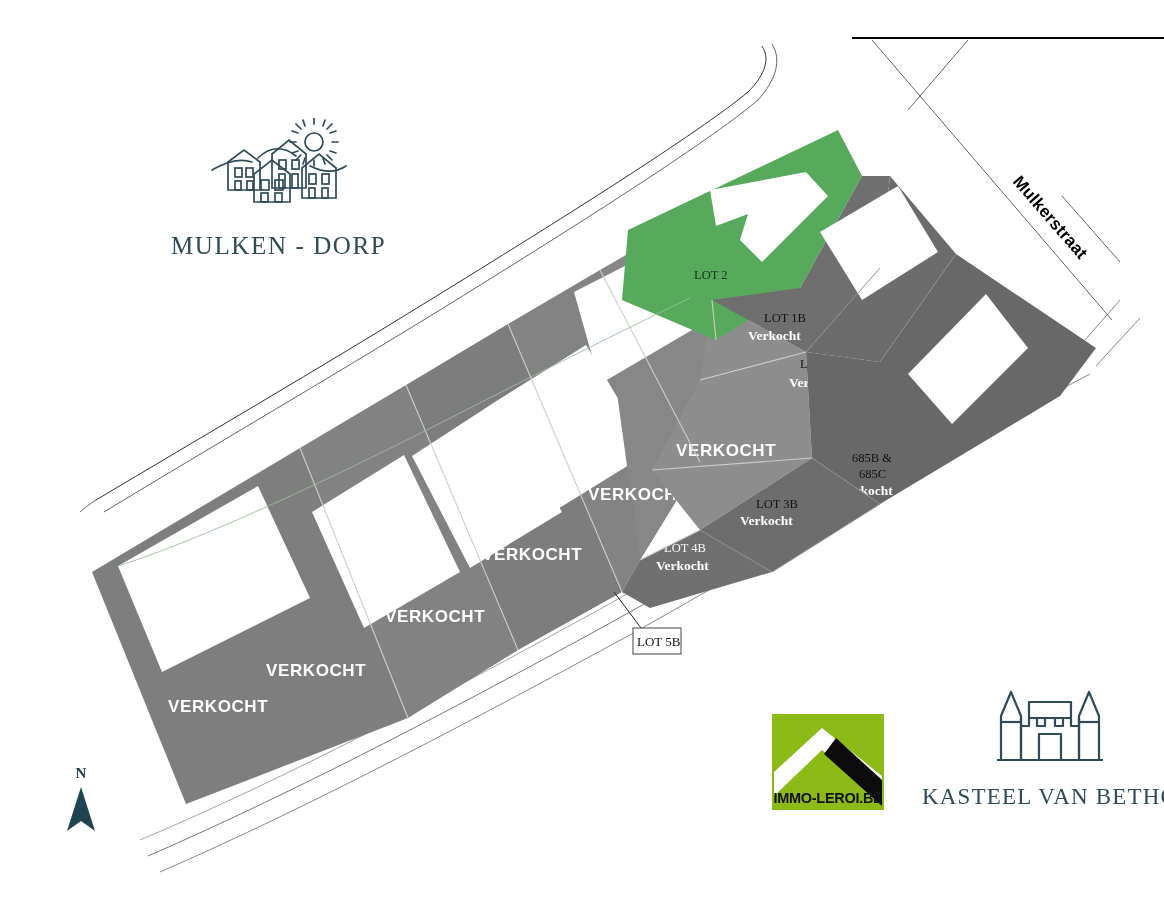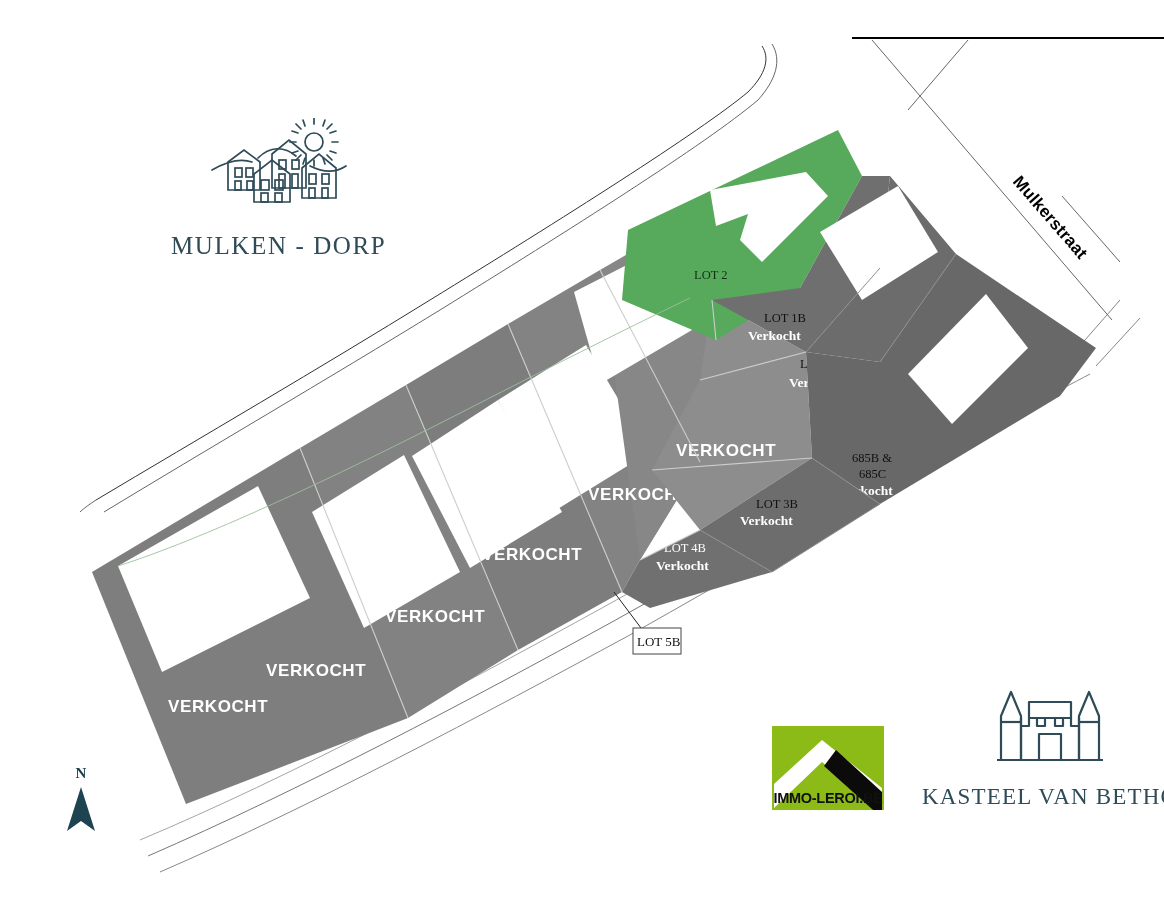"IMMO-LEROI.BE" .immo { height: 84px -> 96px }
